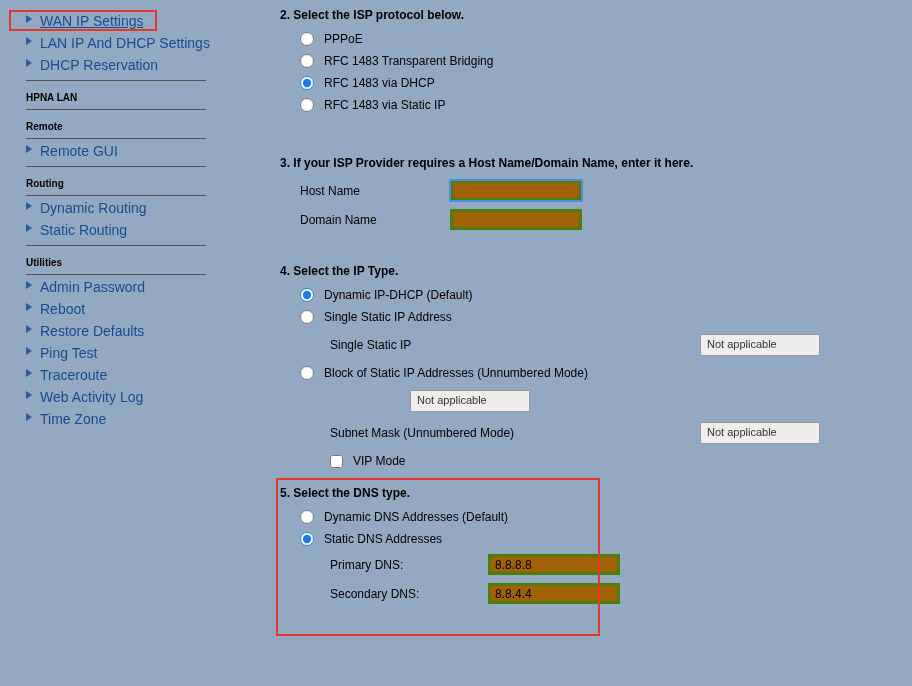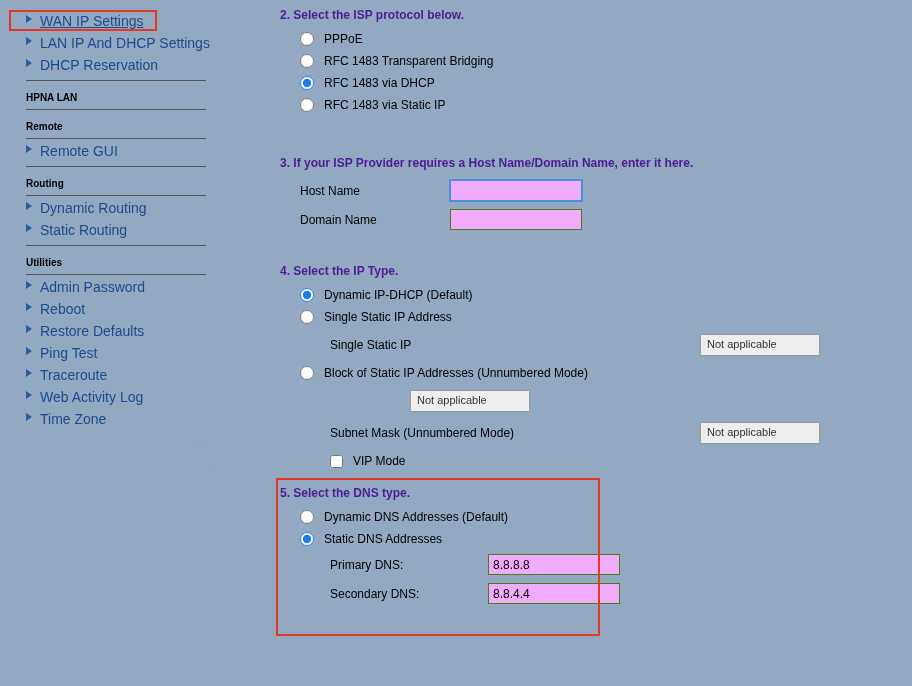"2. Select the ISP protocol" .step-head { color: #4c1d95 -> #000000 }
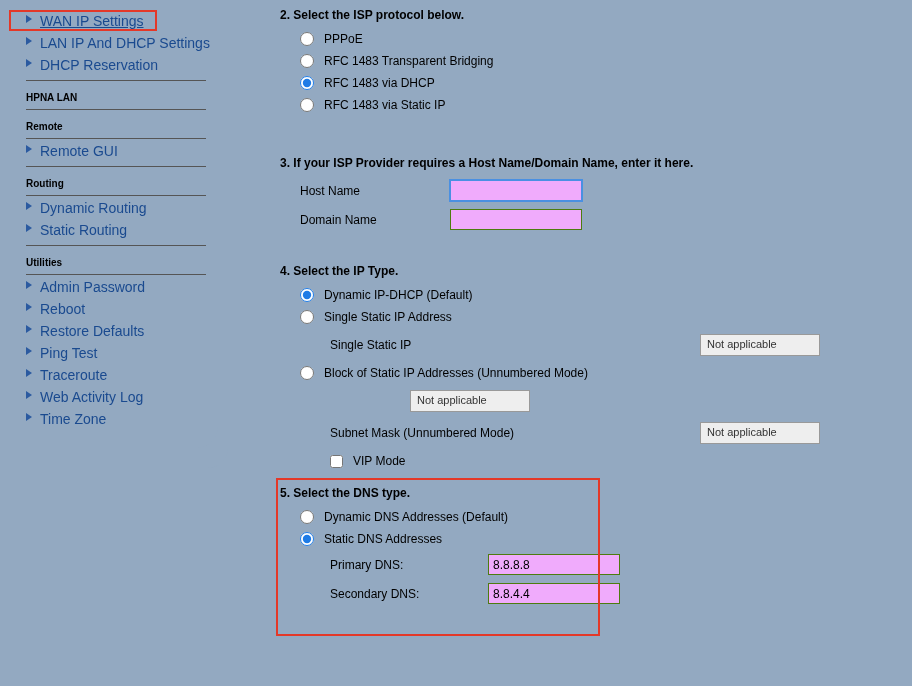"8.8.8.8" .text-in { background: #f0abfc -> #a16207; border: 1px solid #4d7c0f -> 3px solid #4d7c0f }
